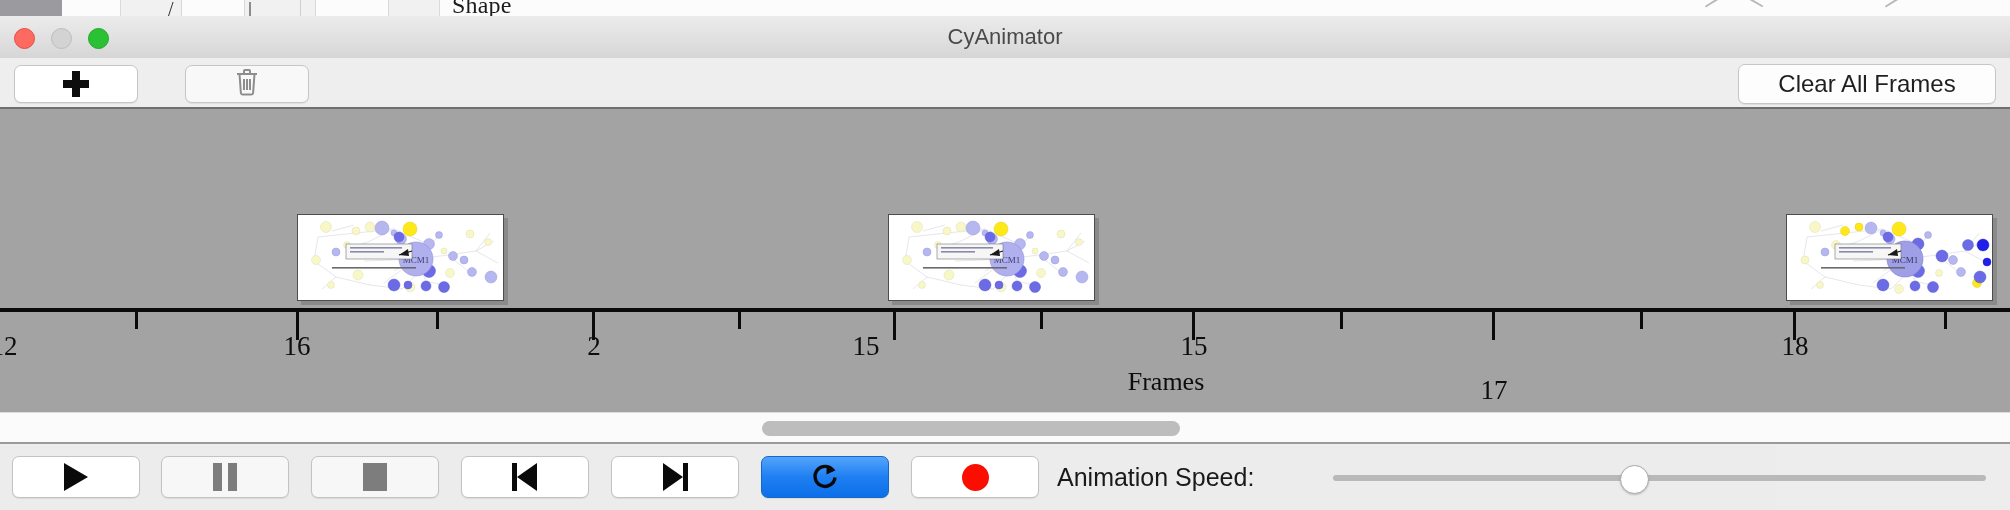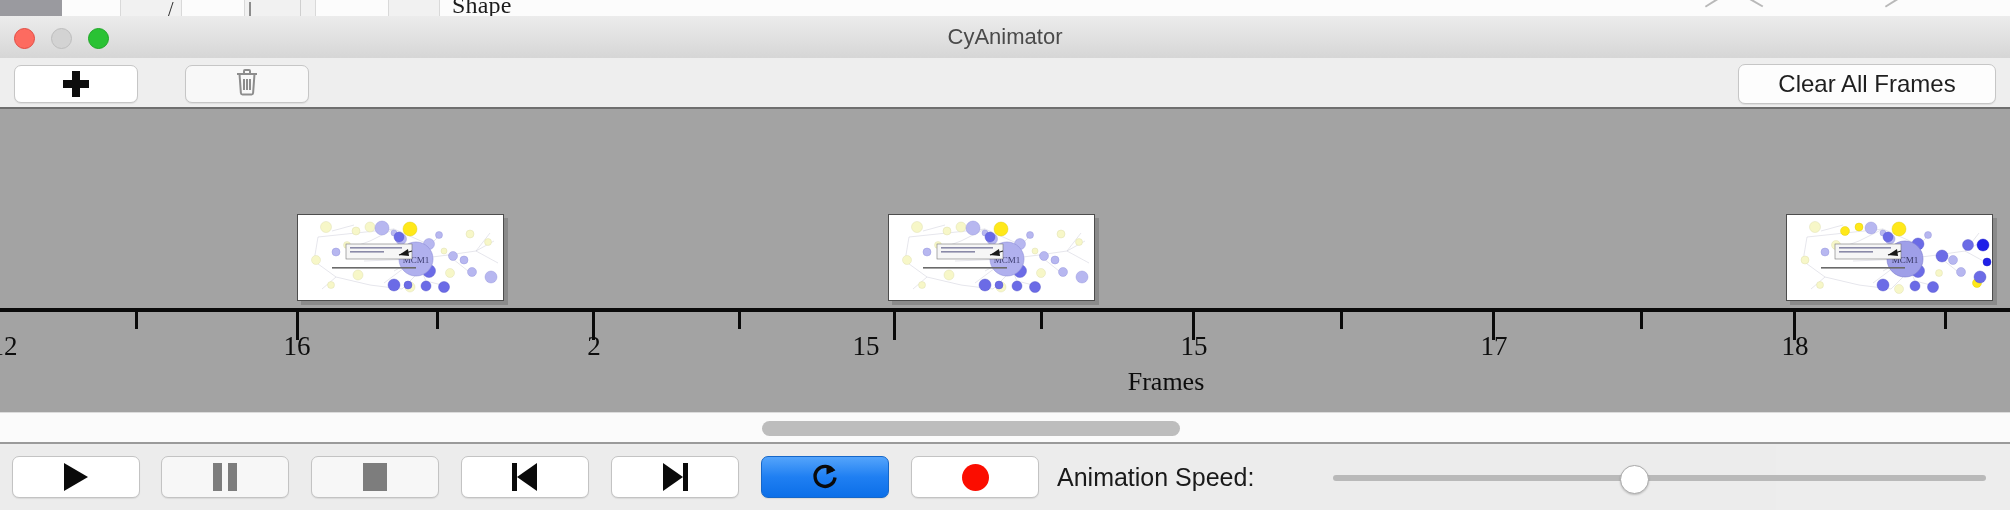"17" div.tick-label { margin-top: none -> 44px }
